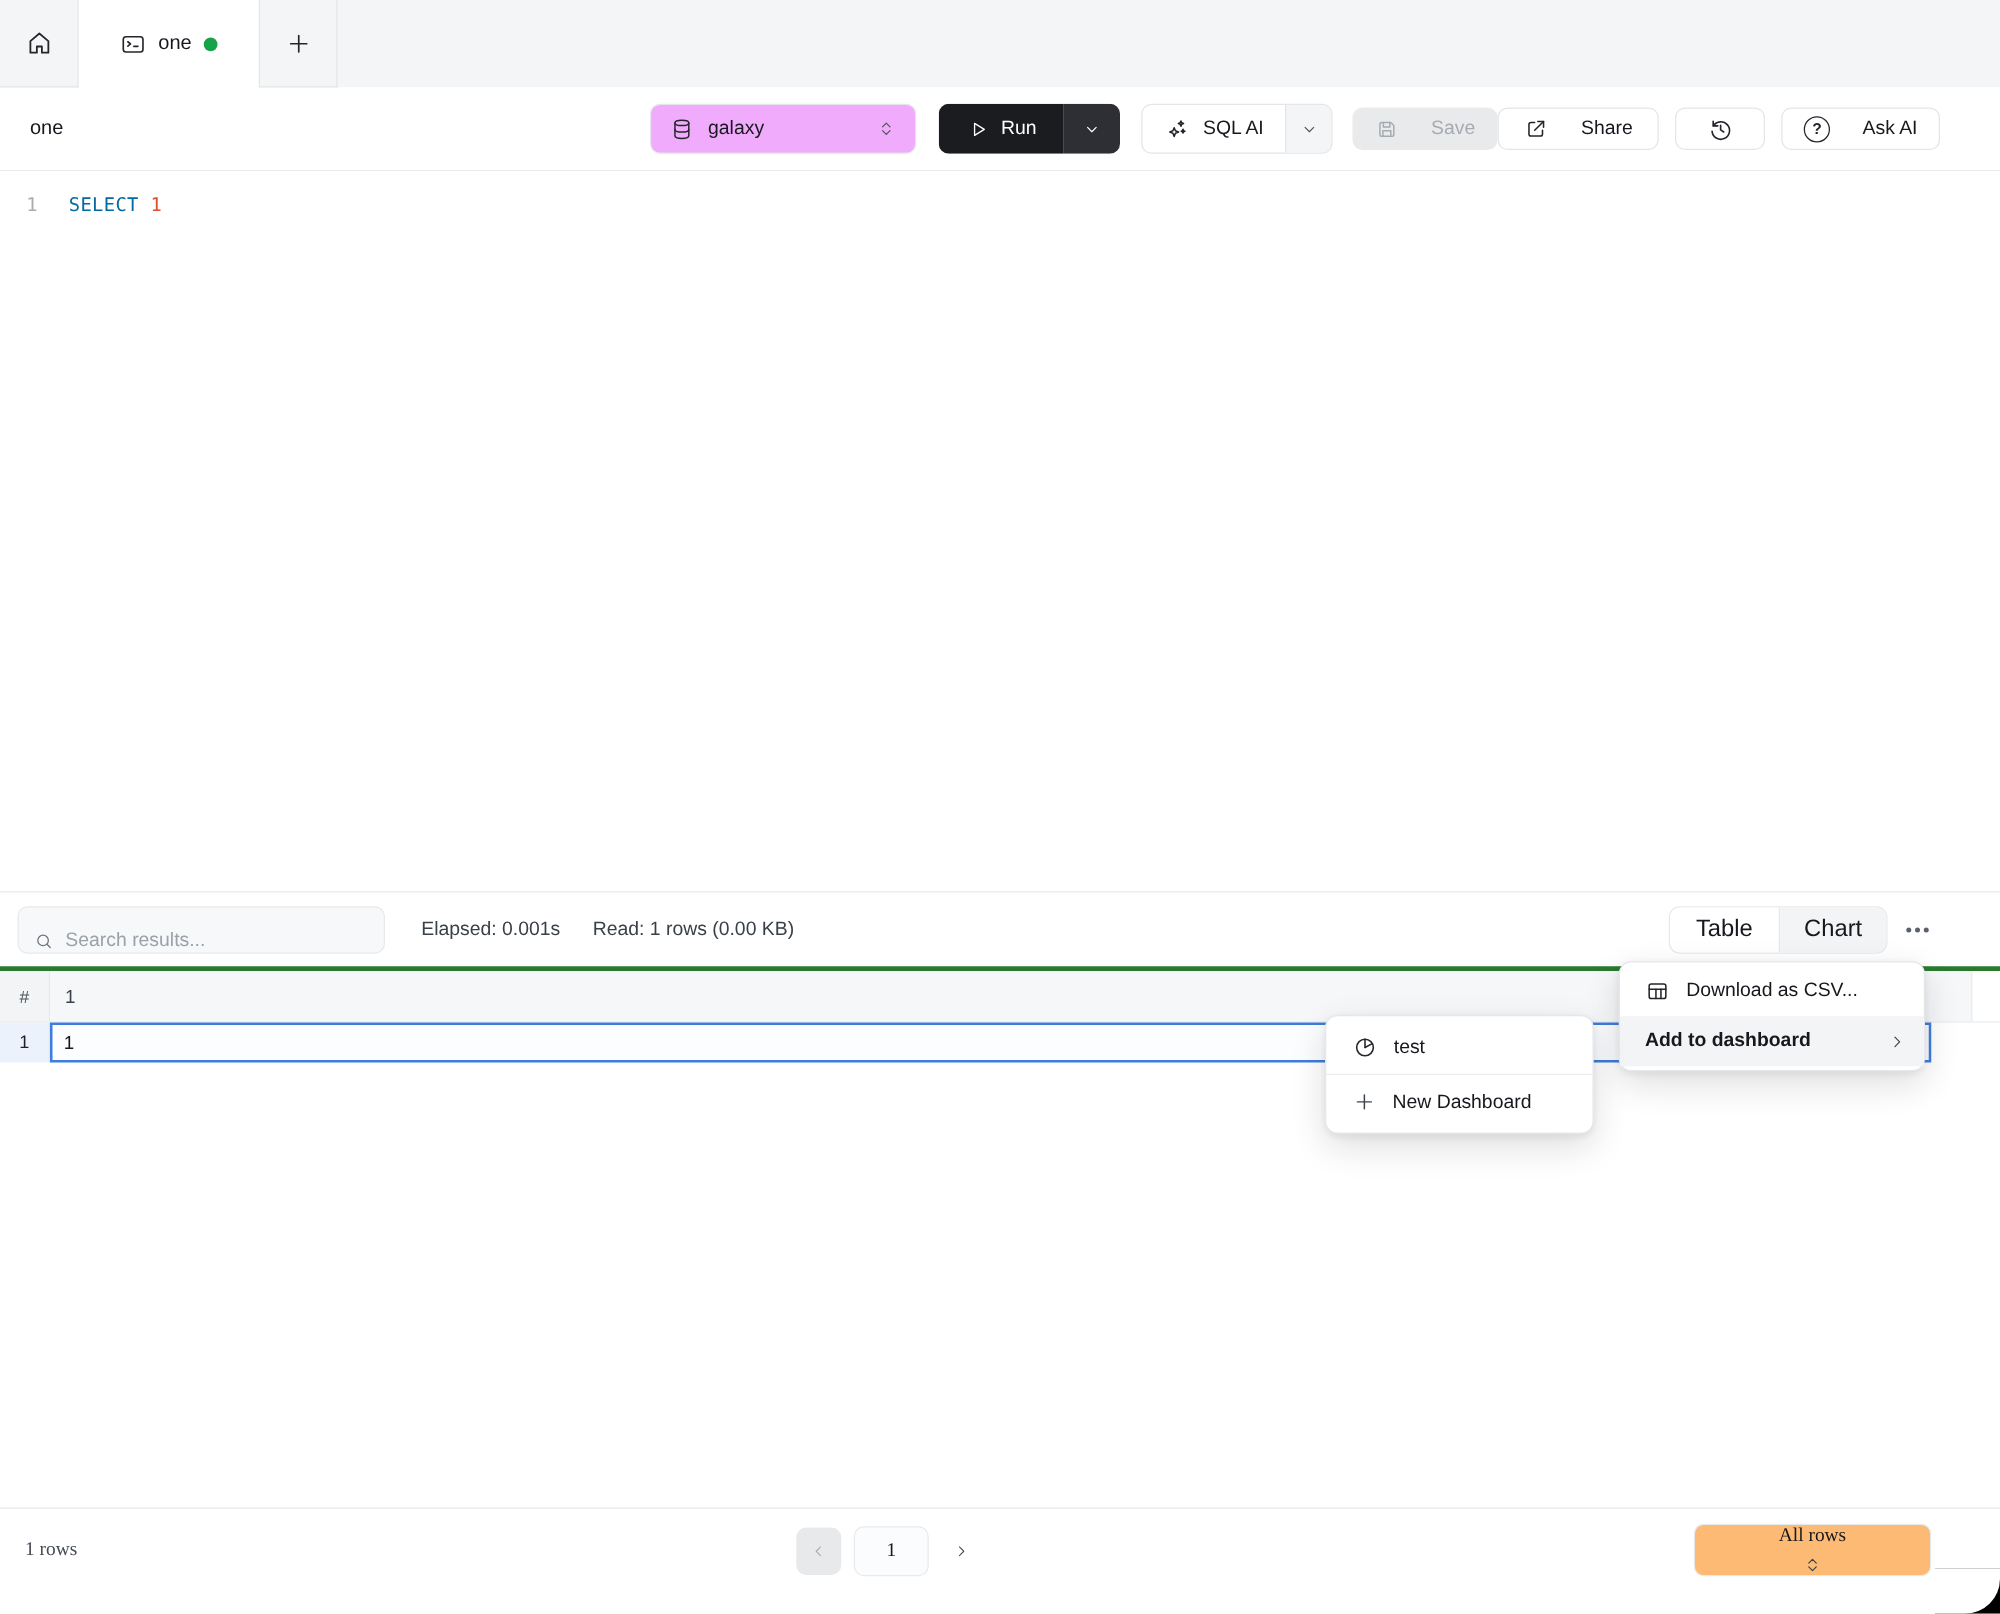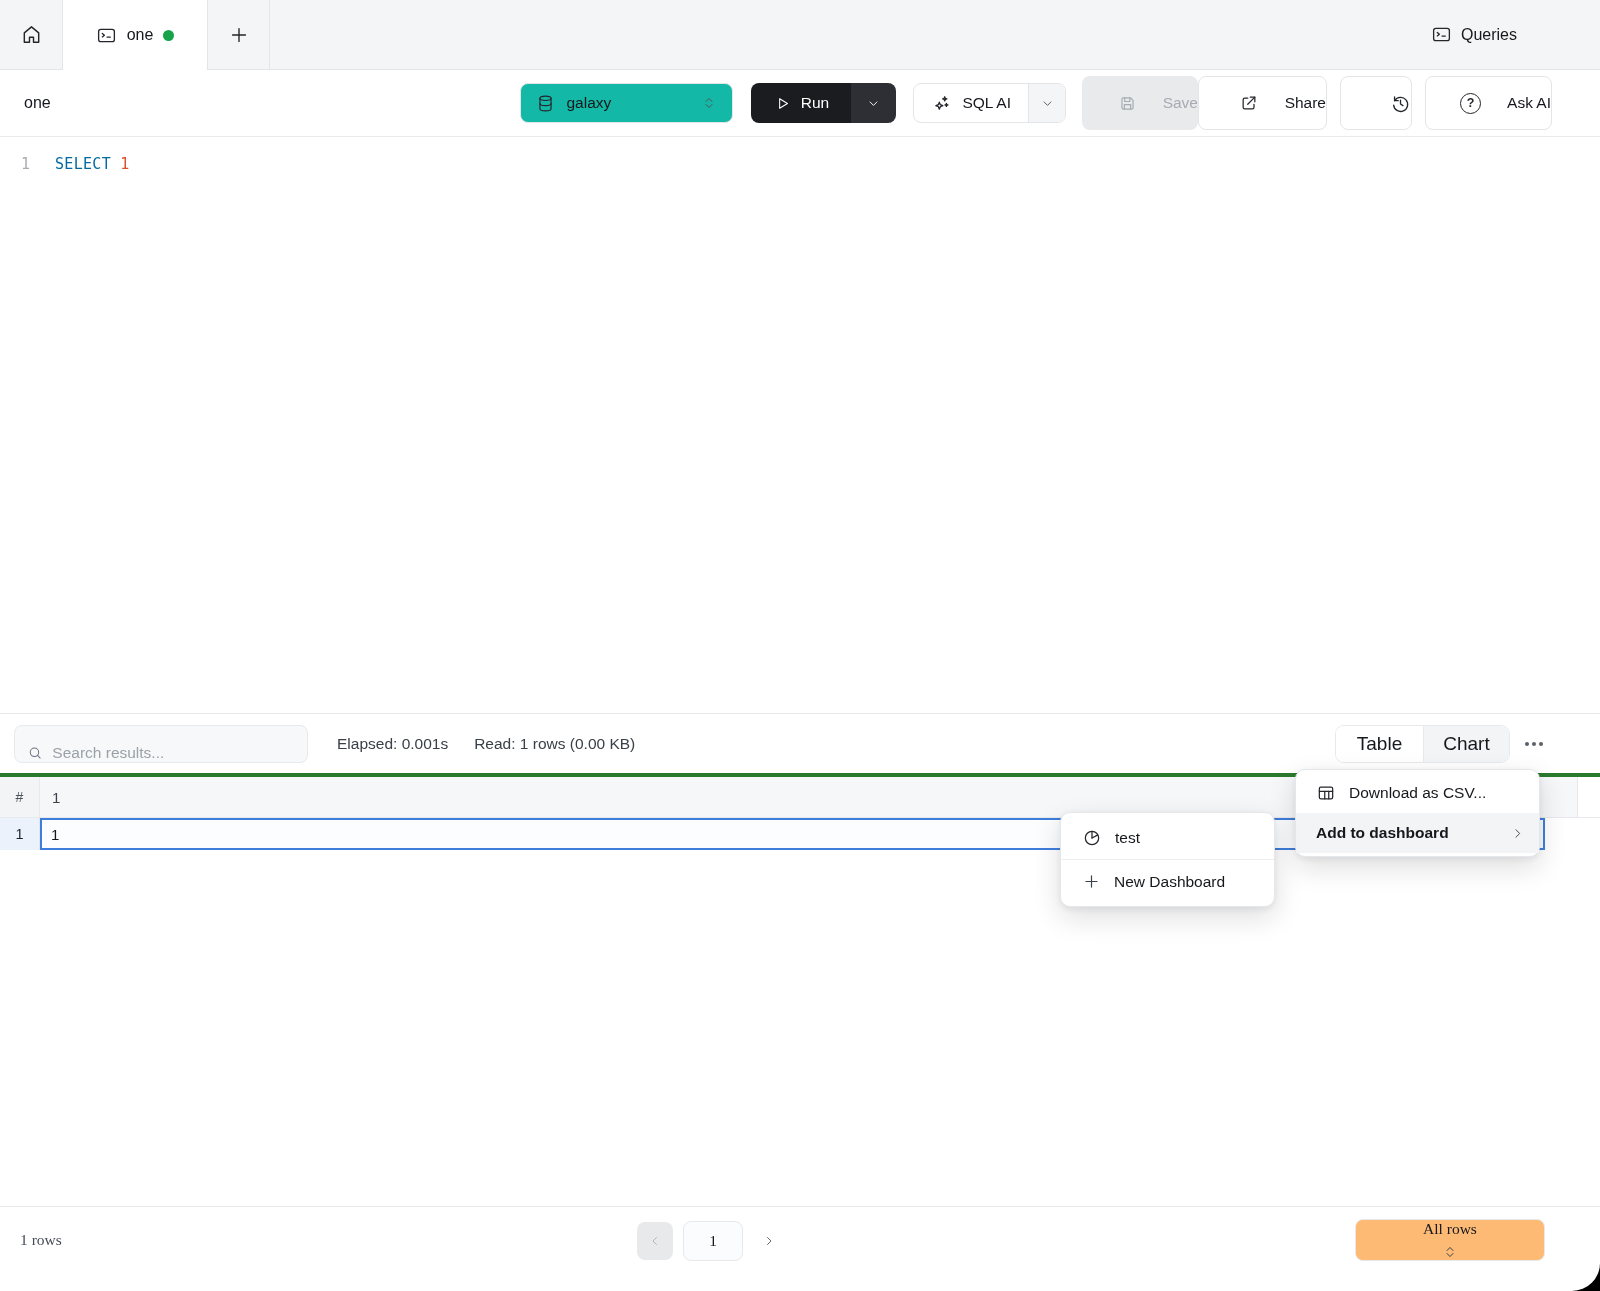"Queries" div.tab-fill { html: <div> <div> <svg> <rect></rect> <path></path> <path></path> </svg> <span>Queries</span> </div> </div> -> none }
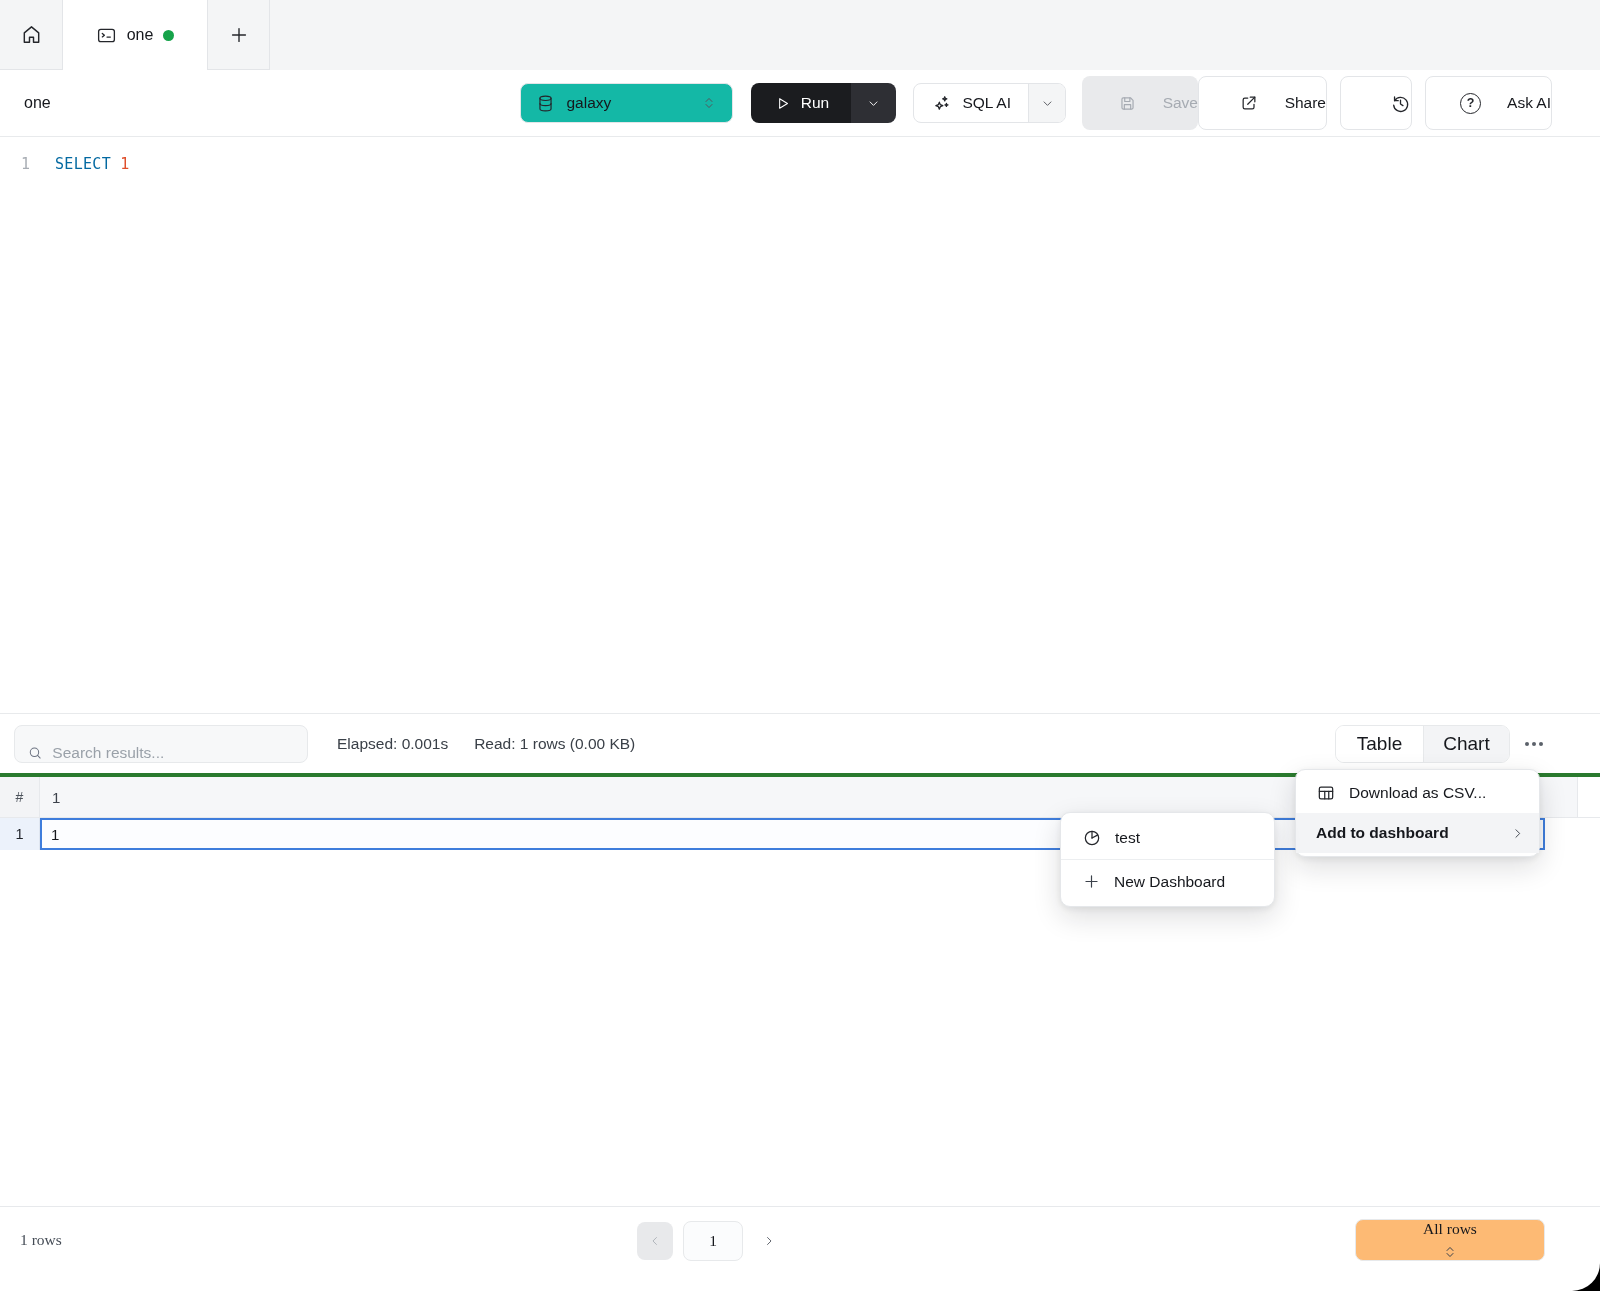"galaxy" .select-db { background: #14b8a6 -> #f0abfc }
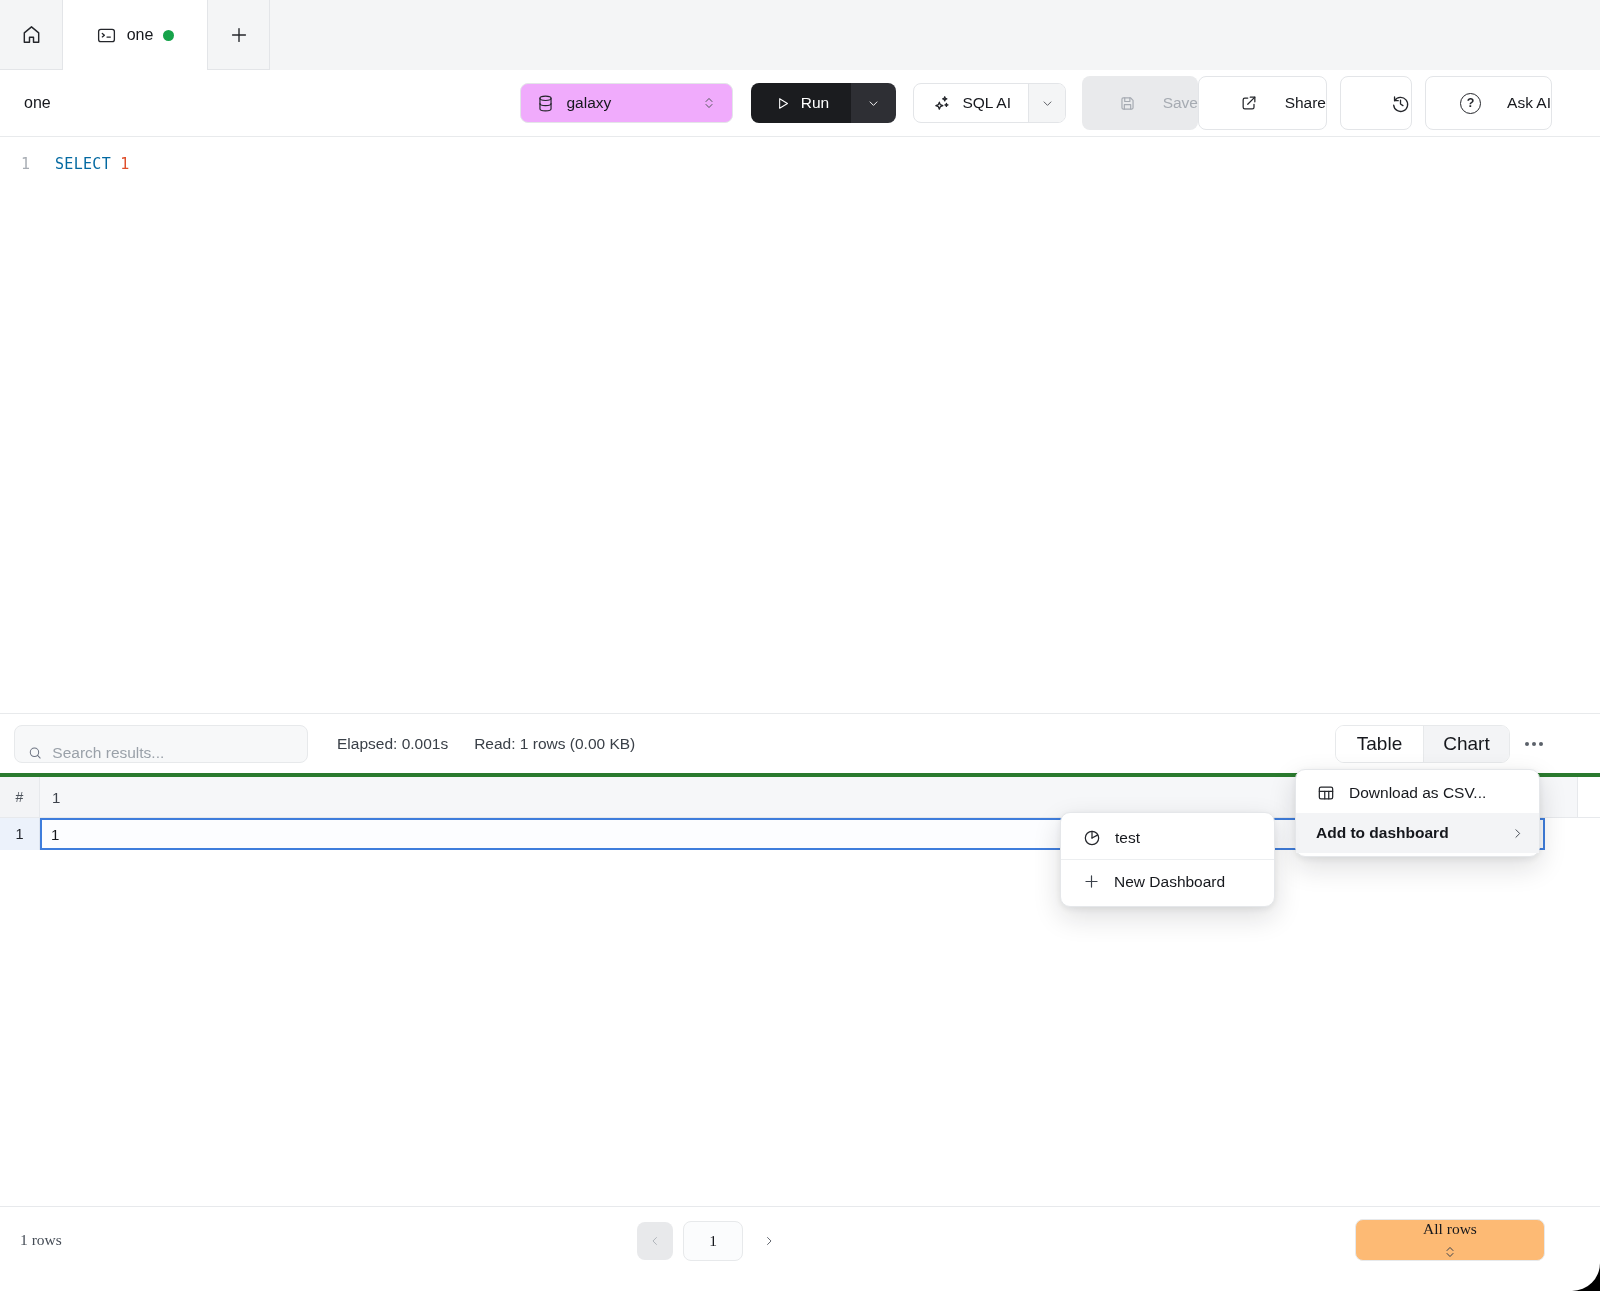"Save" .btn { height: 54px -> 34px; justify-content: flex-end -> center }
